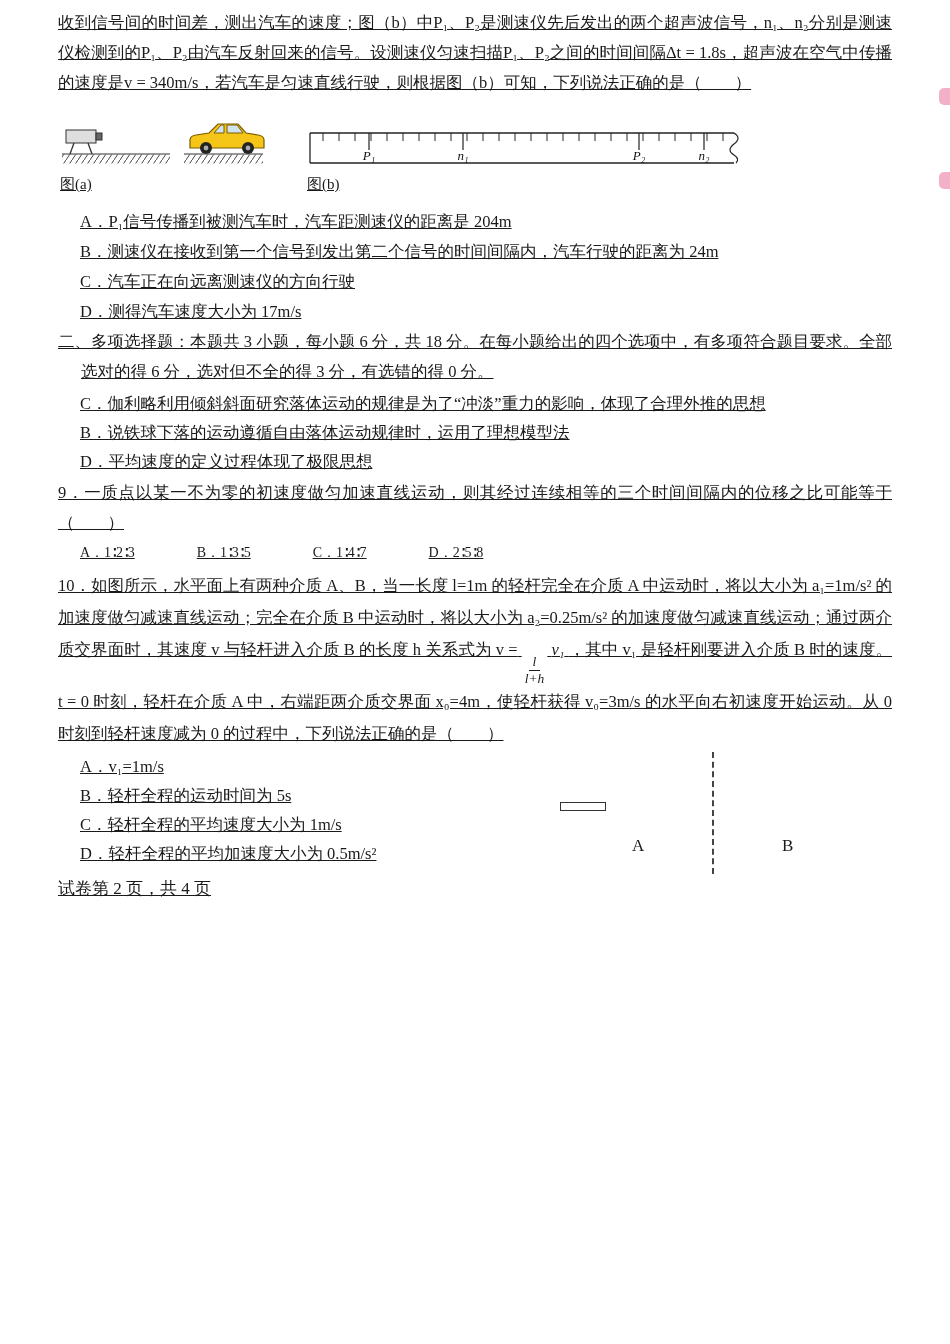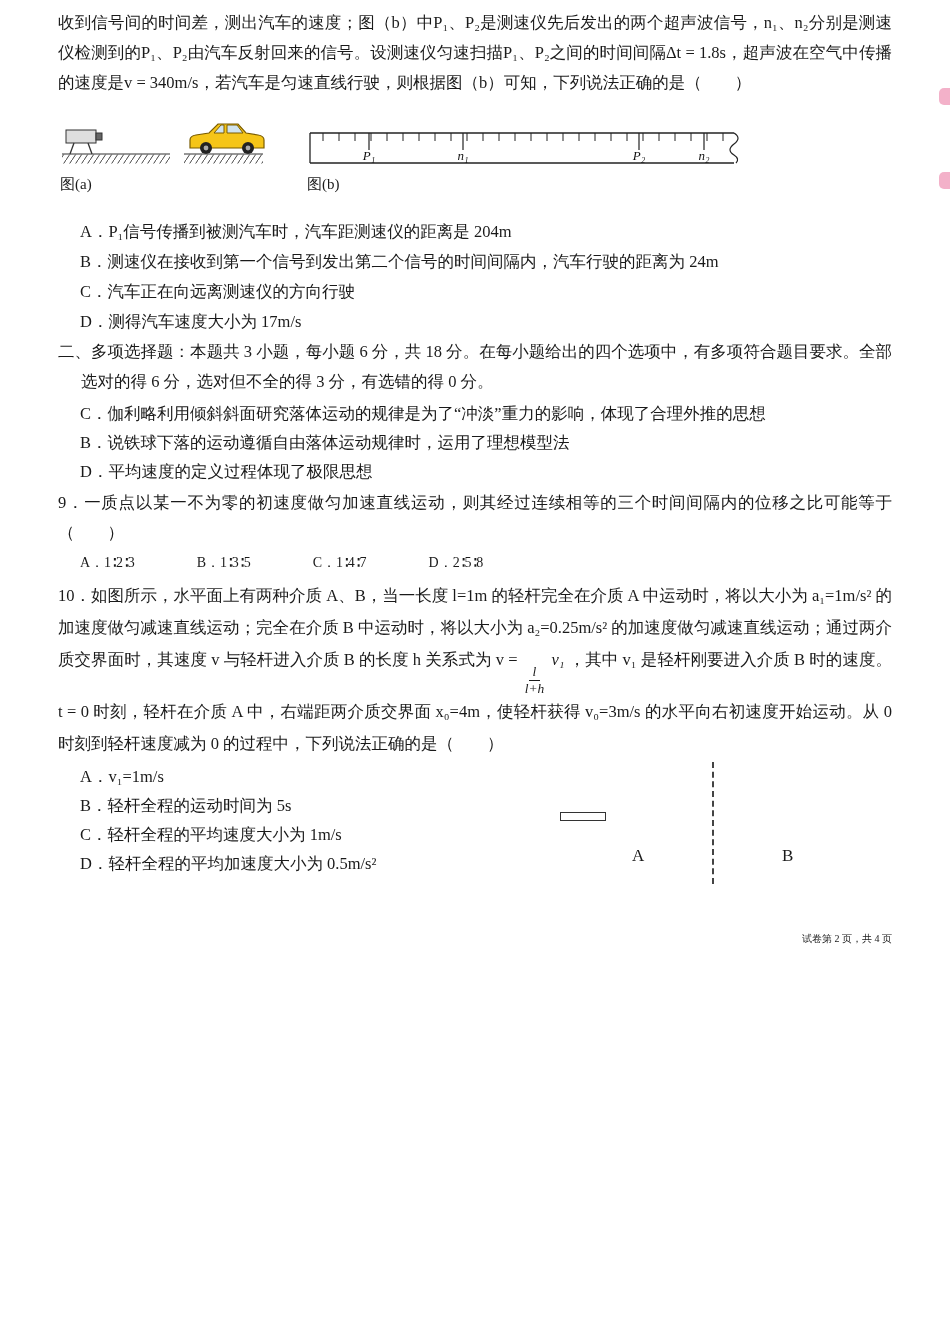"收到信号间的时间差，测出汽车的速度；图（b）中P₁、P₂是测速仪先后发出的两个超" .page { text-decoration: none -> underline }
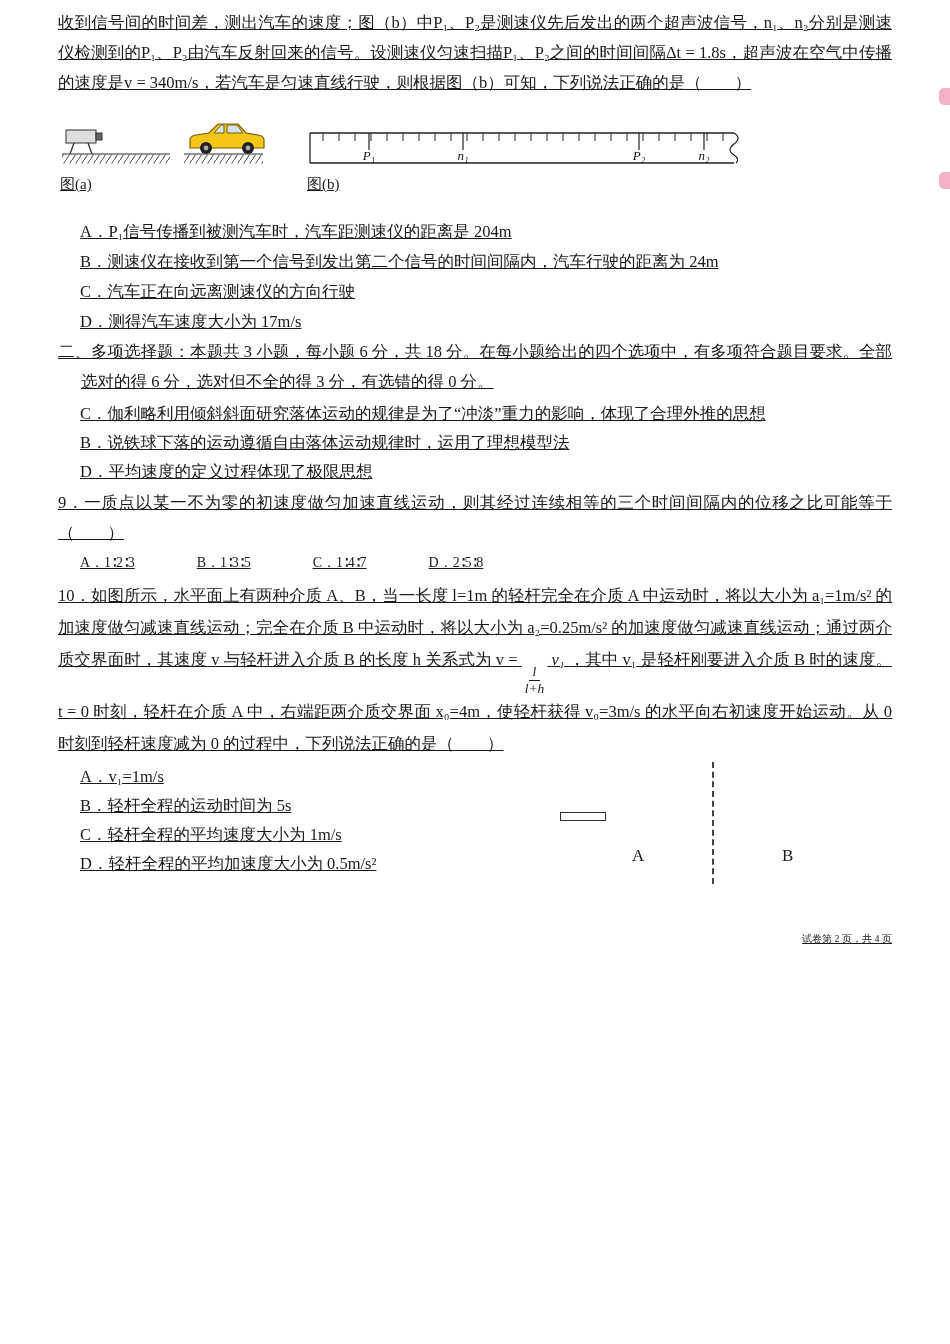"A．P₁信号传播到被测汽车时，汽车距测速仪的距离是 204m" div.options { margin-top: 22px -> 12px }
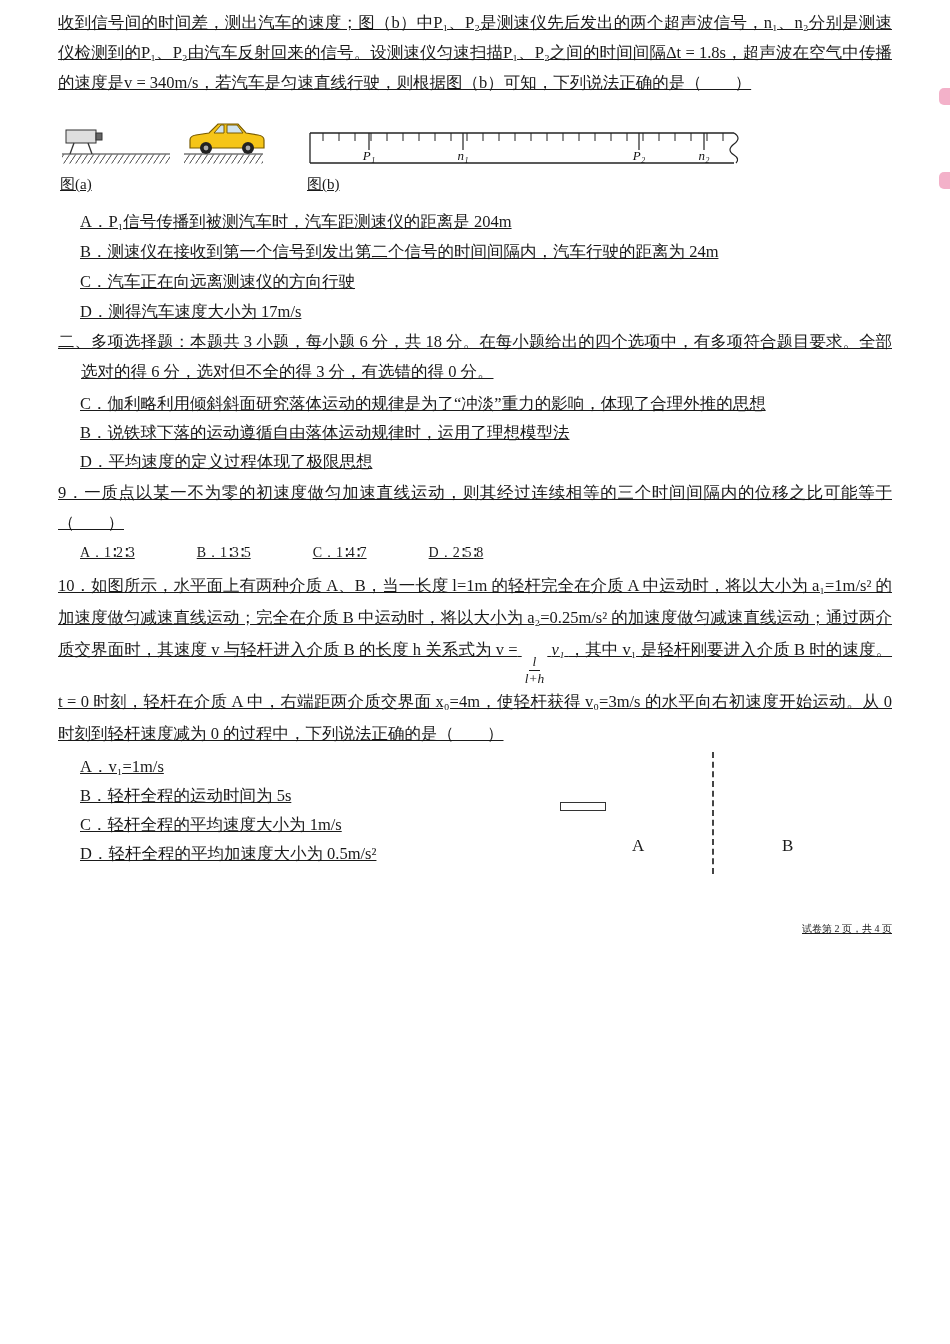"试卷第 2 页，共 4 页" .footer { font-size: 10px -> 17px; margin-top: 40px -> none; text-align: right -> left }
